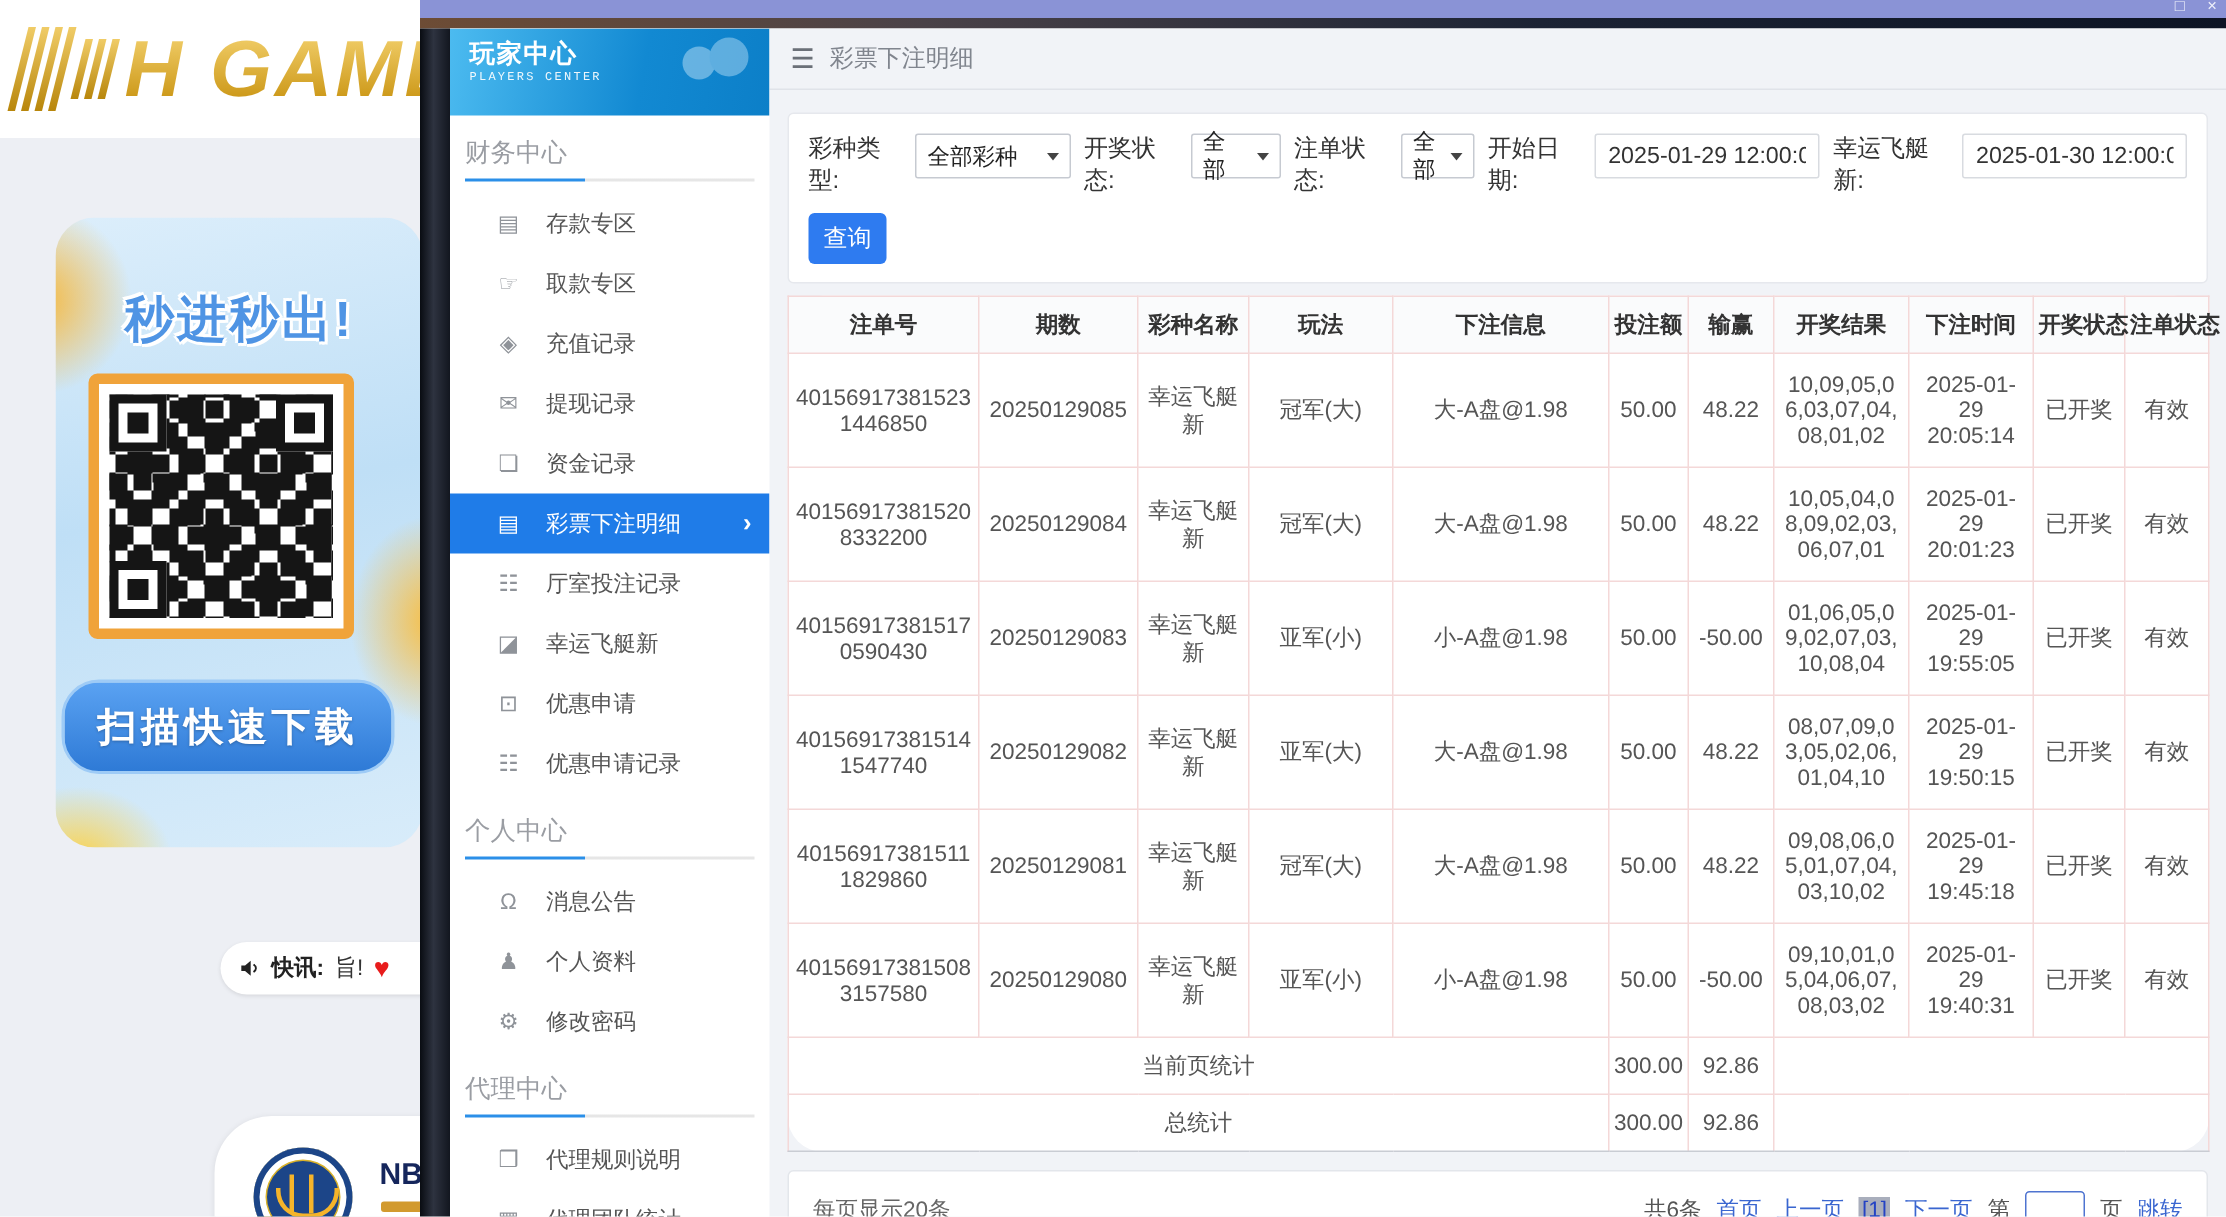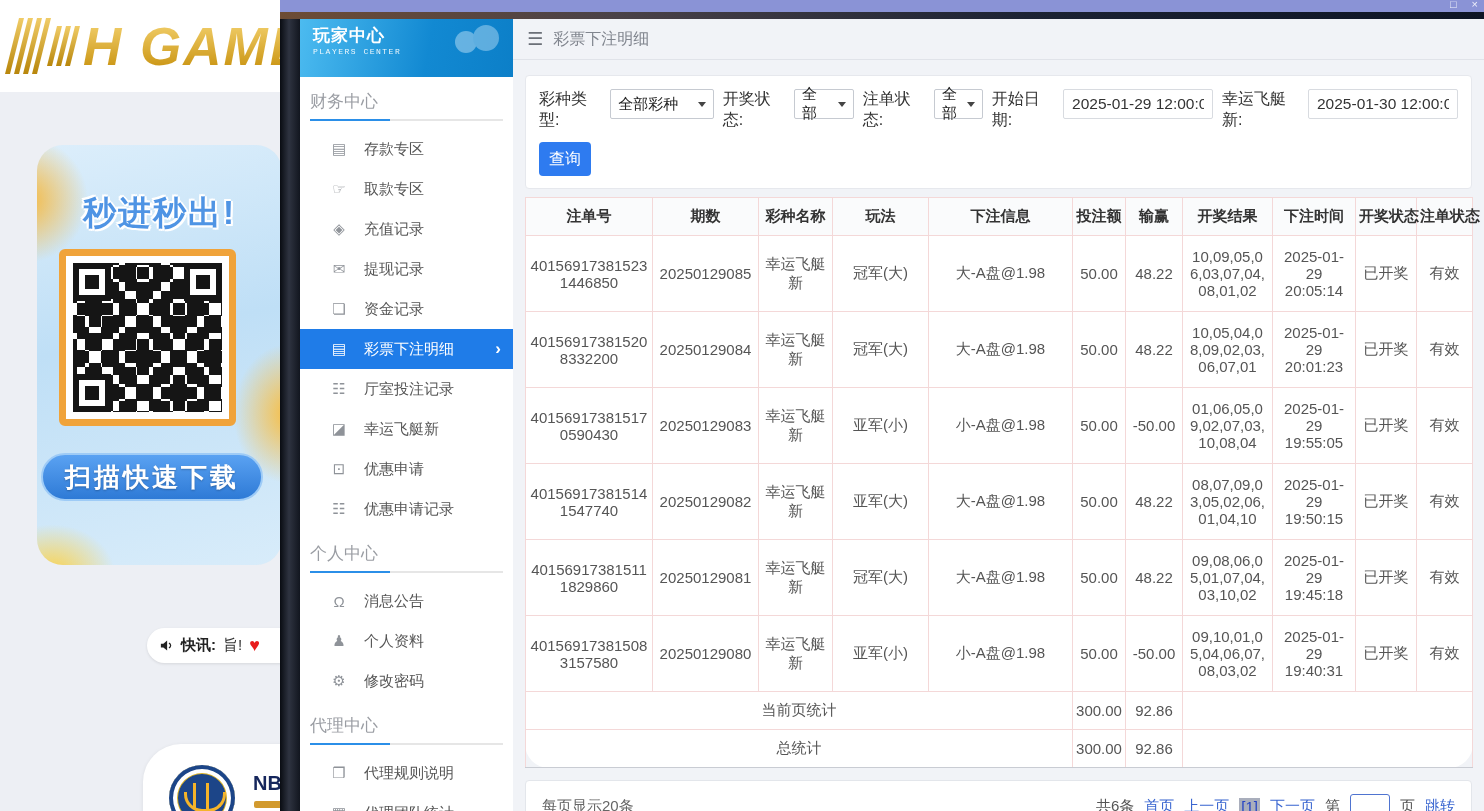"扫描快速下载" .download-btn { height: 48px -> 63px }
